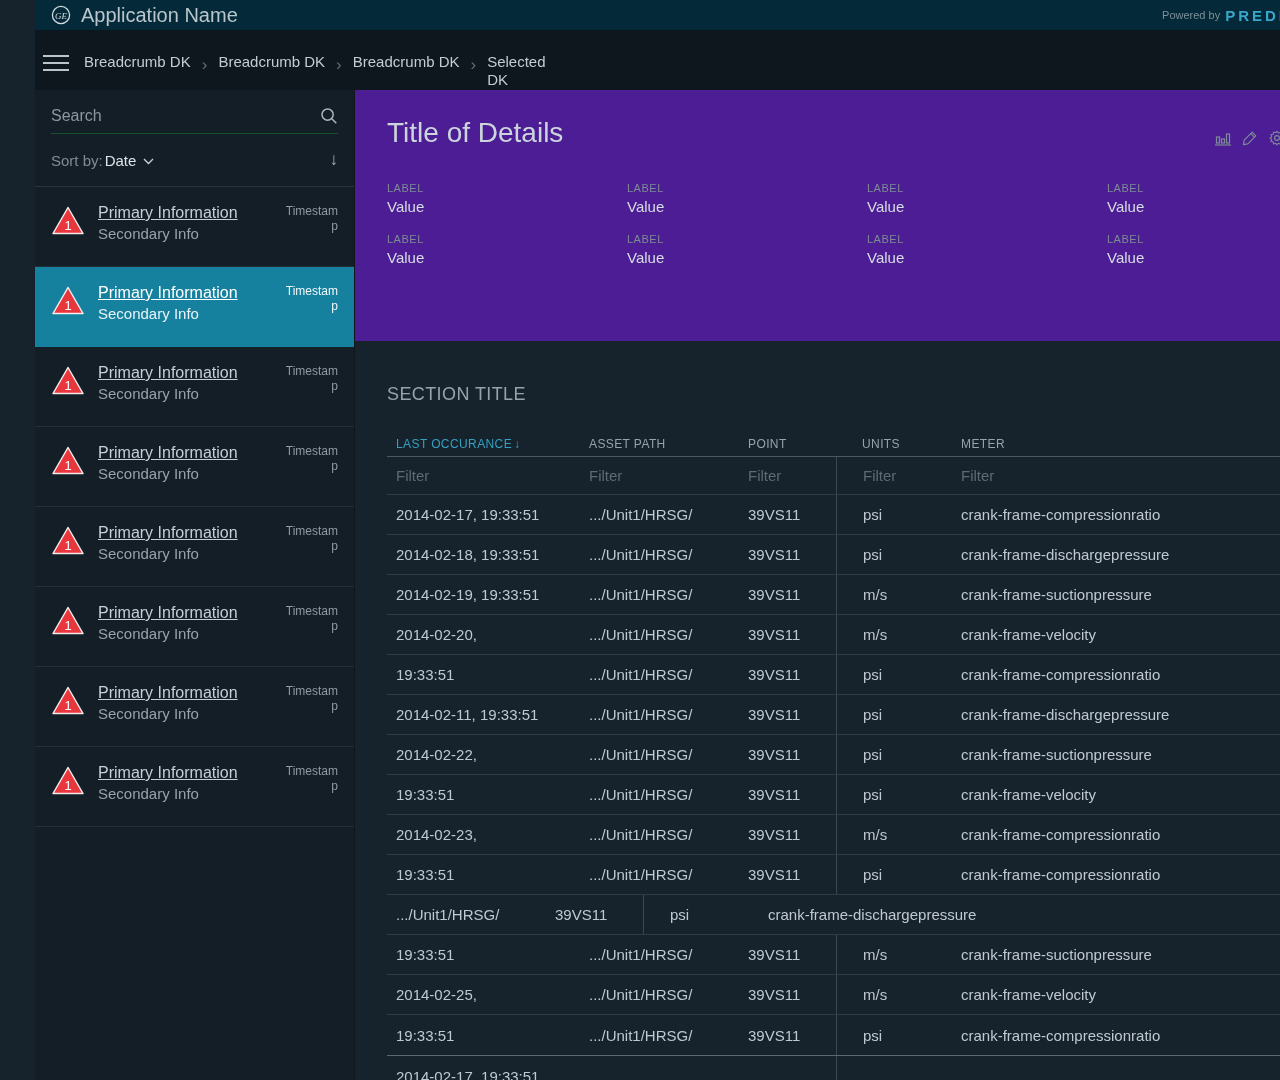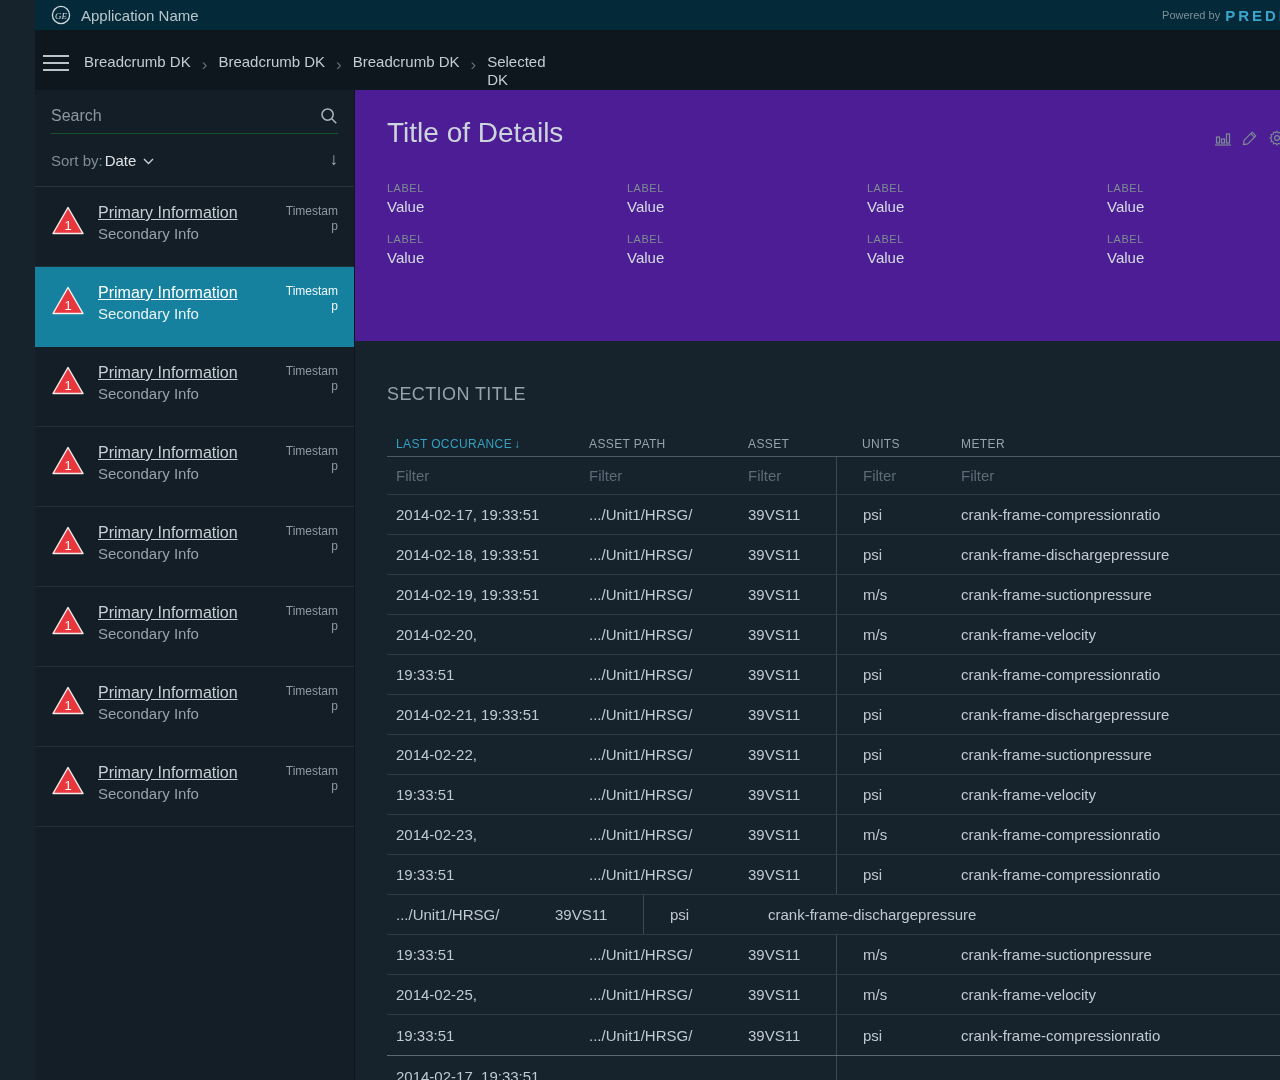"Application Name" .app-title { font-size: 15px -> 20px }
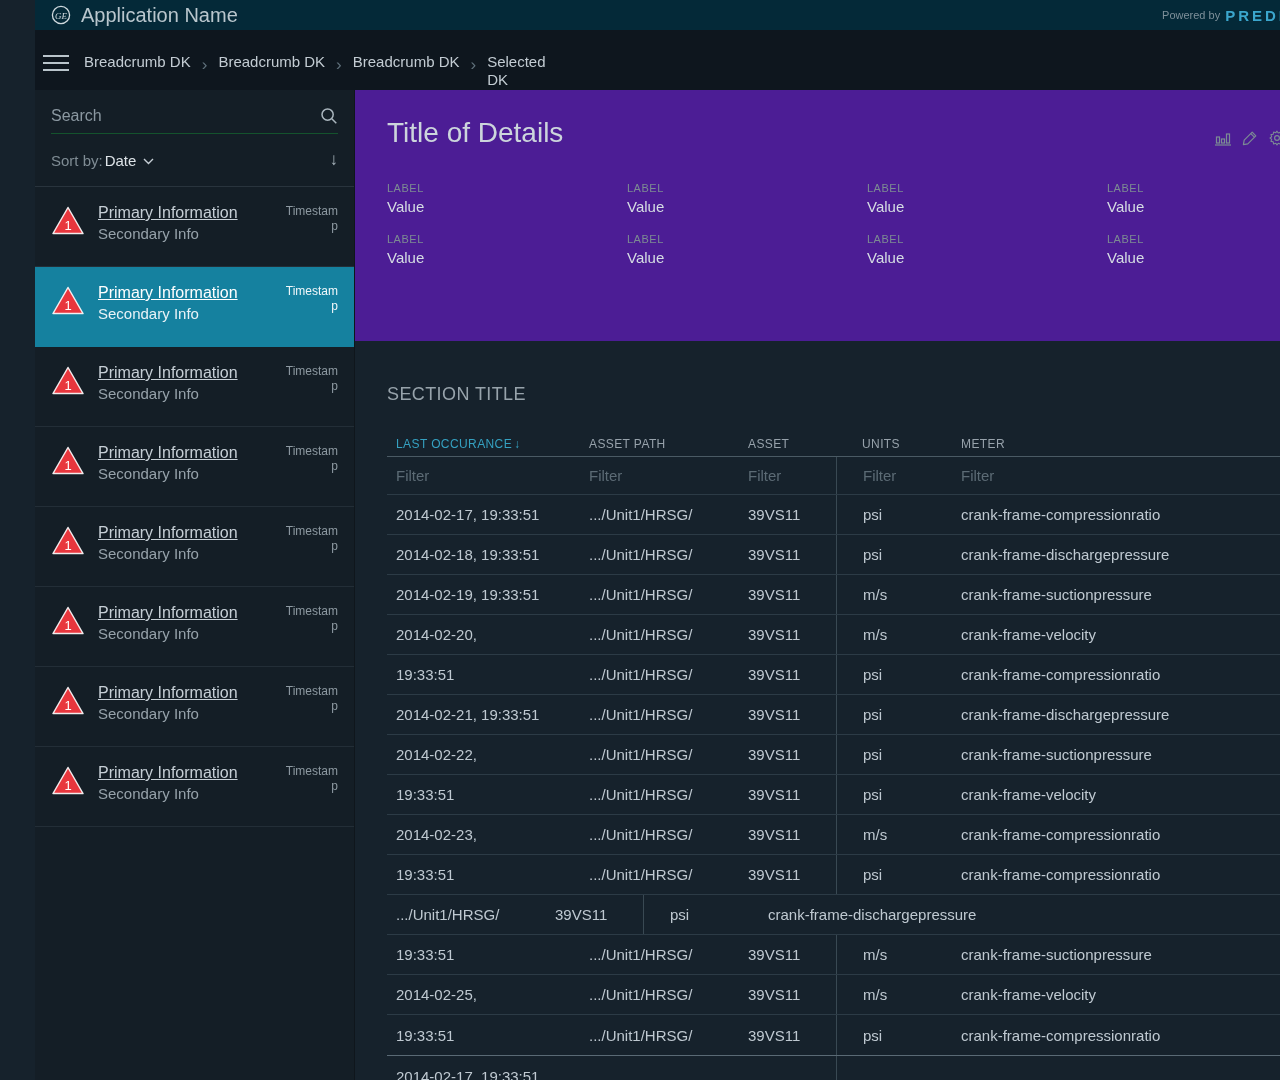"ASSET" div.th { text: ASSET -> POINT }
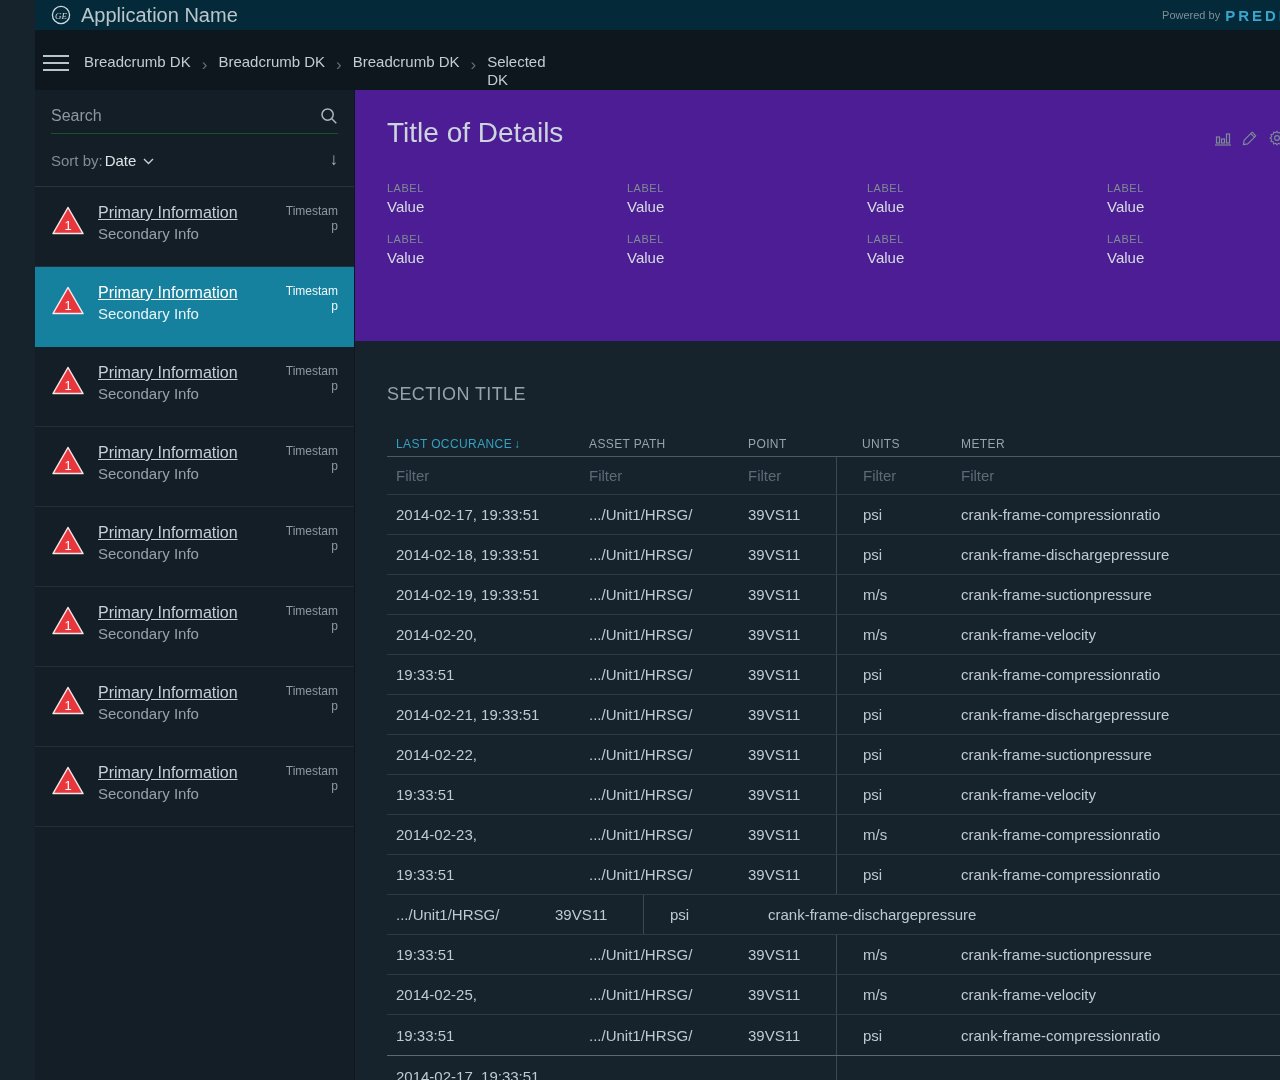"2014-02-21, 19:33:51" div.td { text: 2014-02-21 -> 2014-02-11 }
